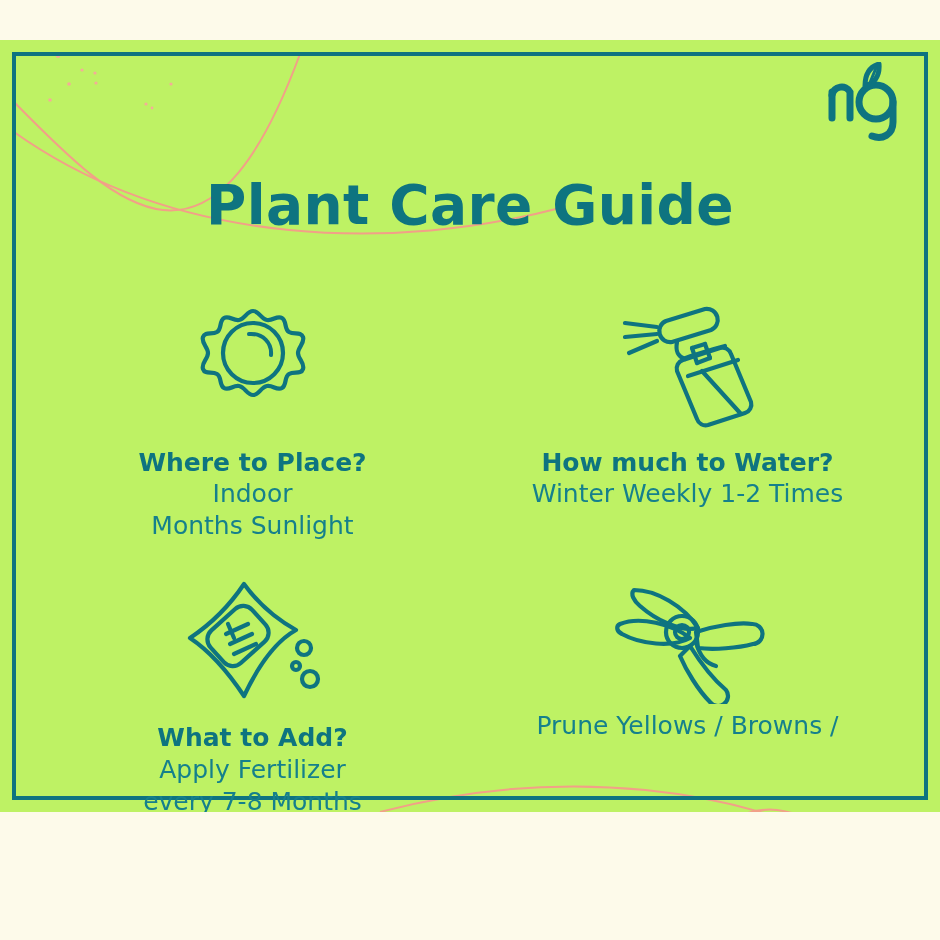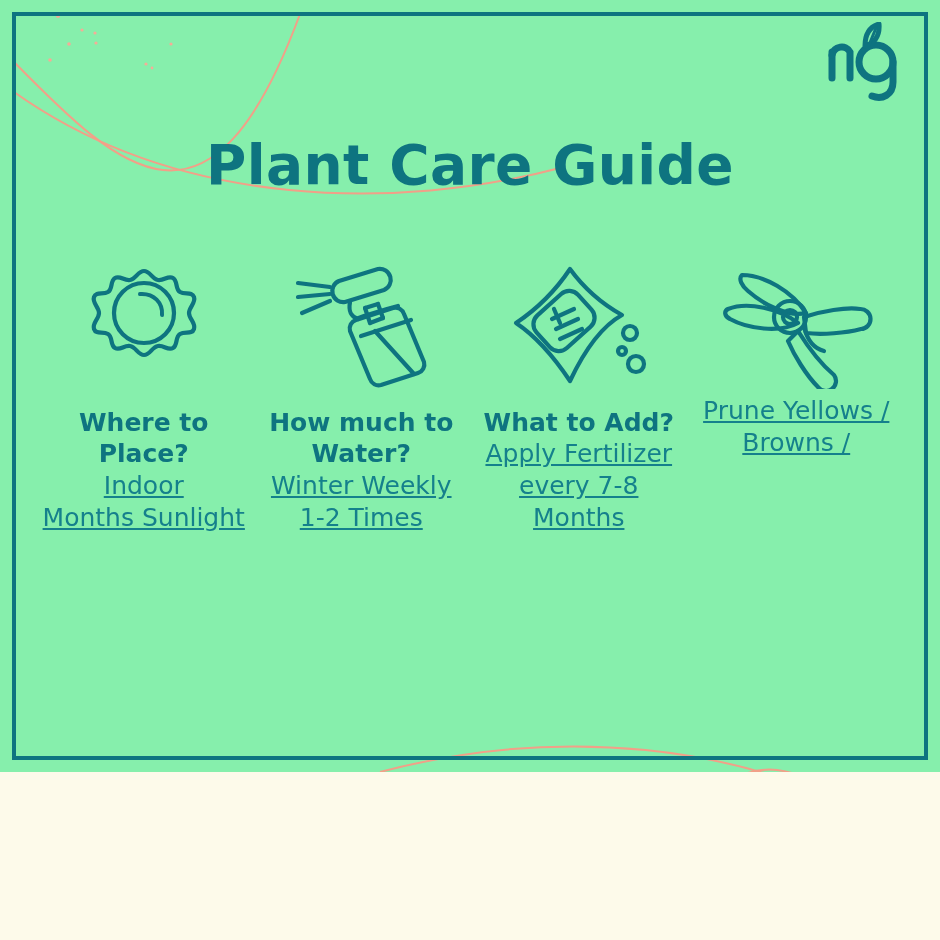"Plant Care Guide" .page { background: #86efac -> #bef264; margin-top: none -> 40px }
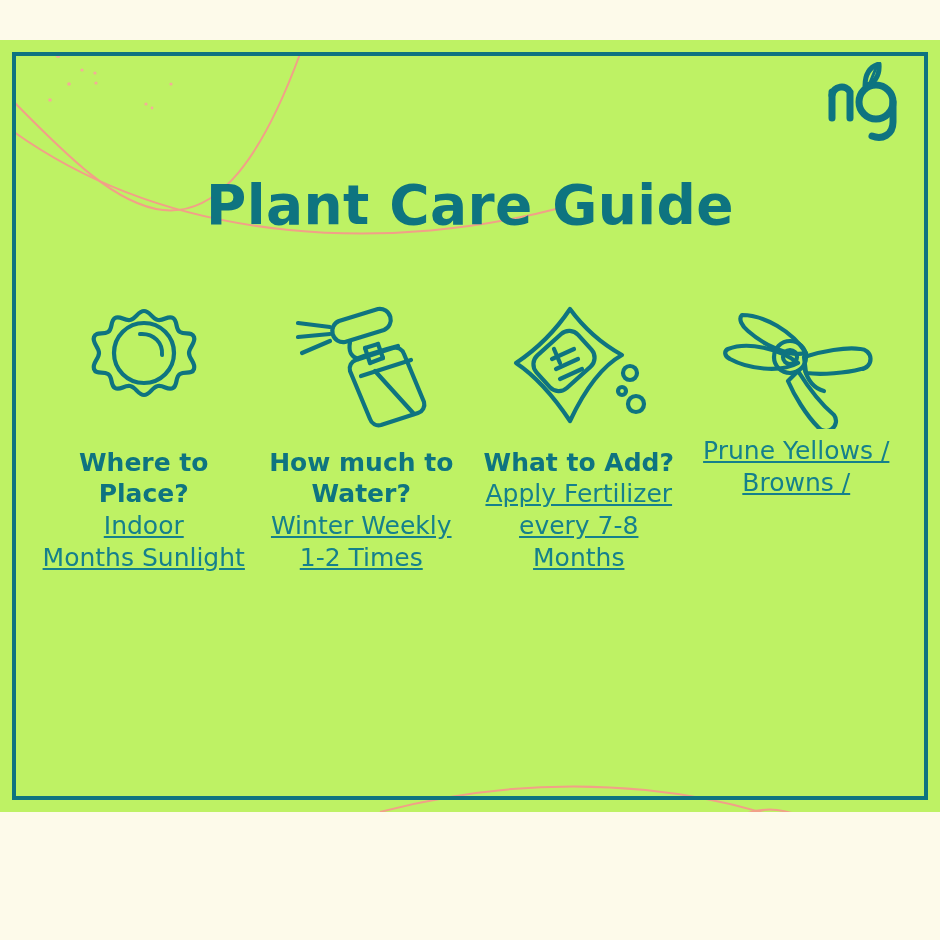"Where to Place?" .grid { grid-template-columns: 1fr 1fr 1fr 1fr -> 1fr 1fr }
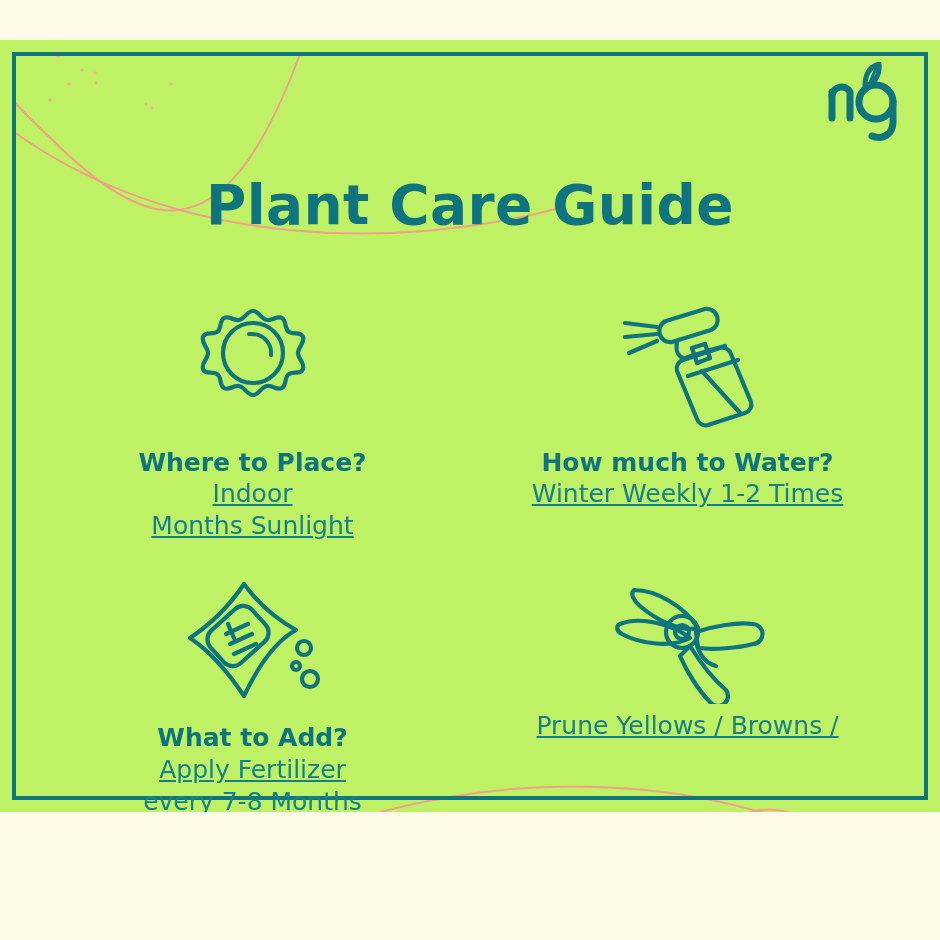"Indoor" .cell-line { text-decoration: underline -> none }
